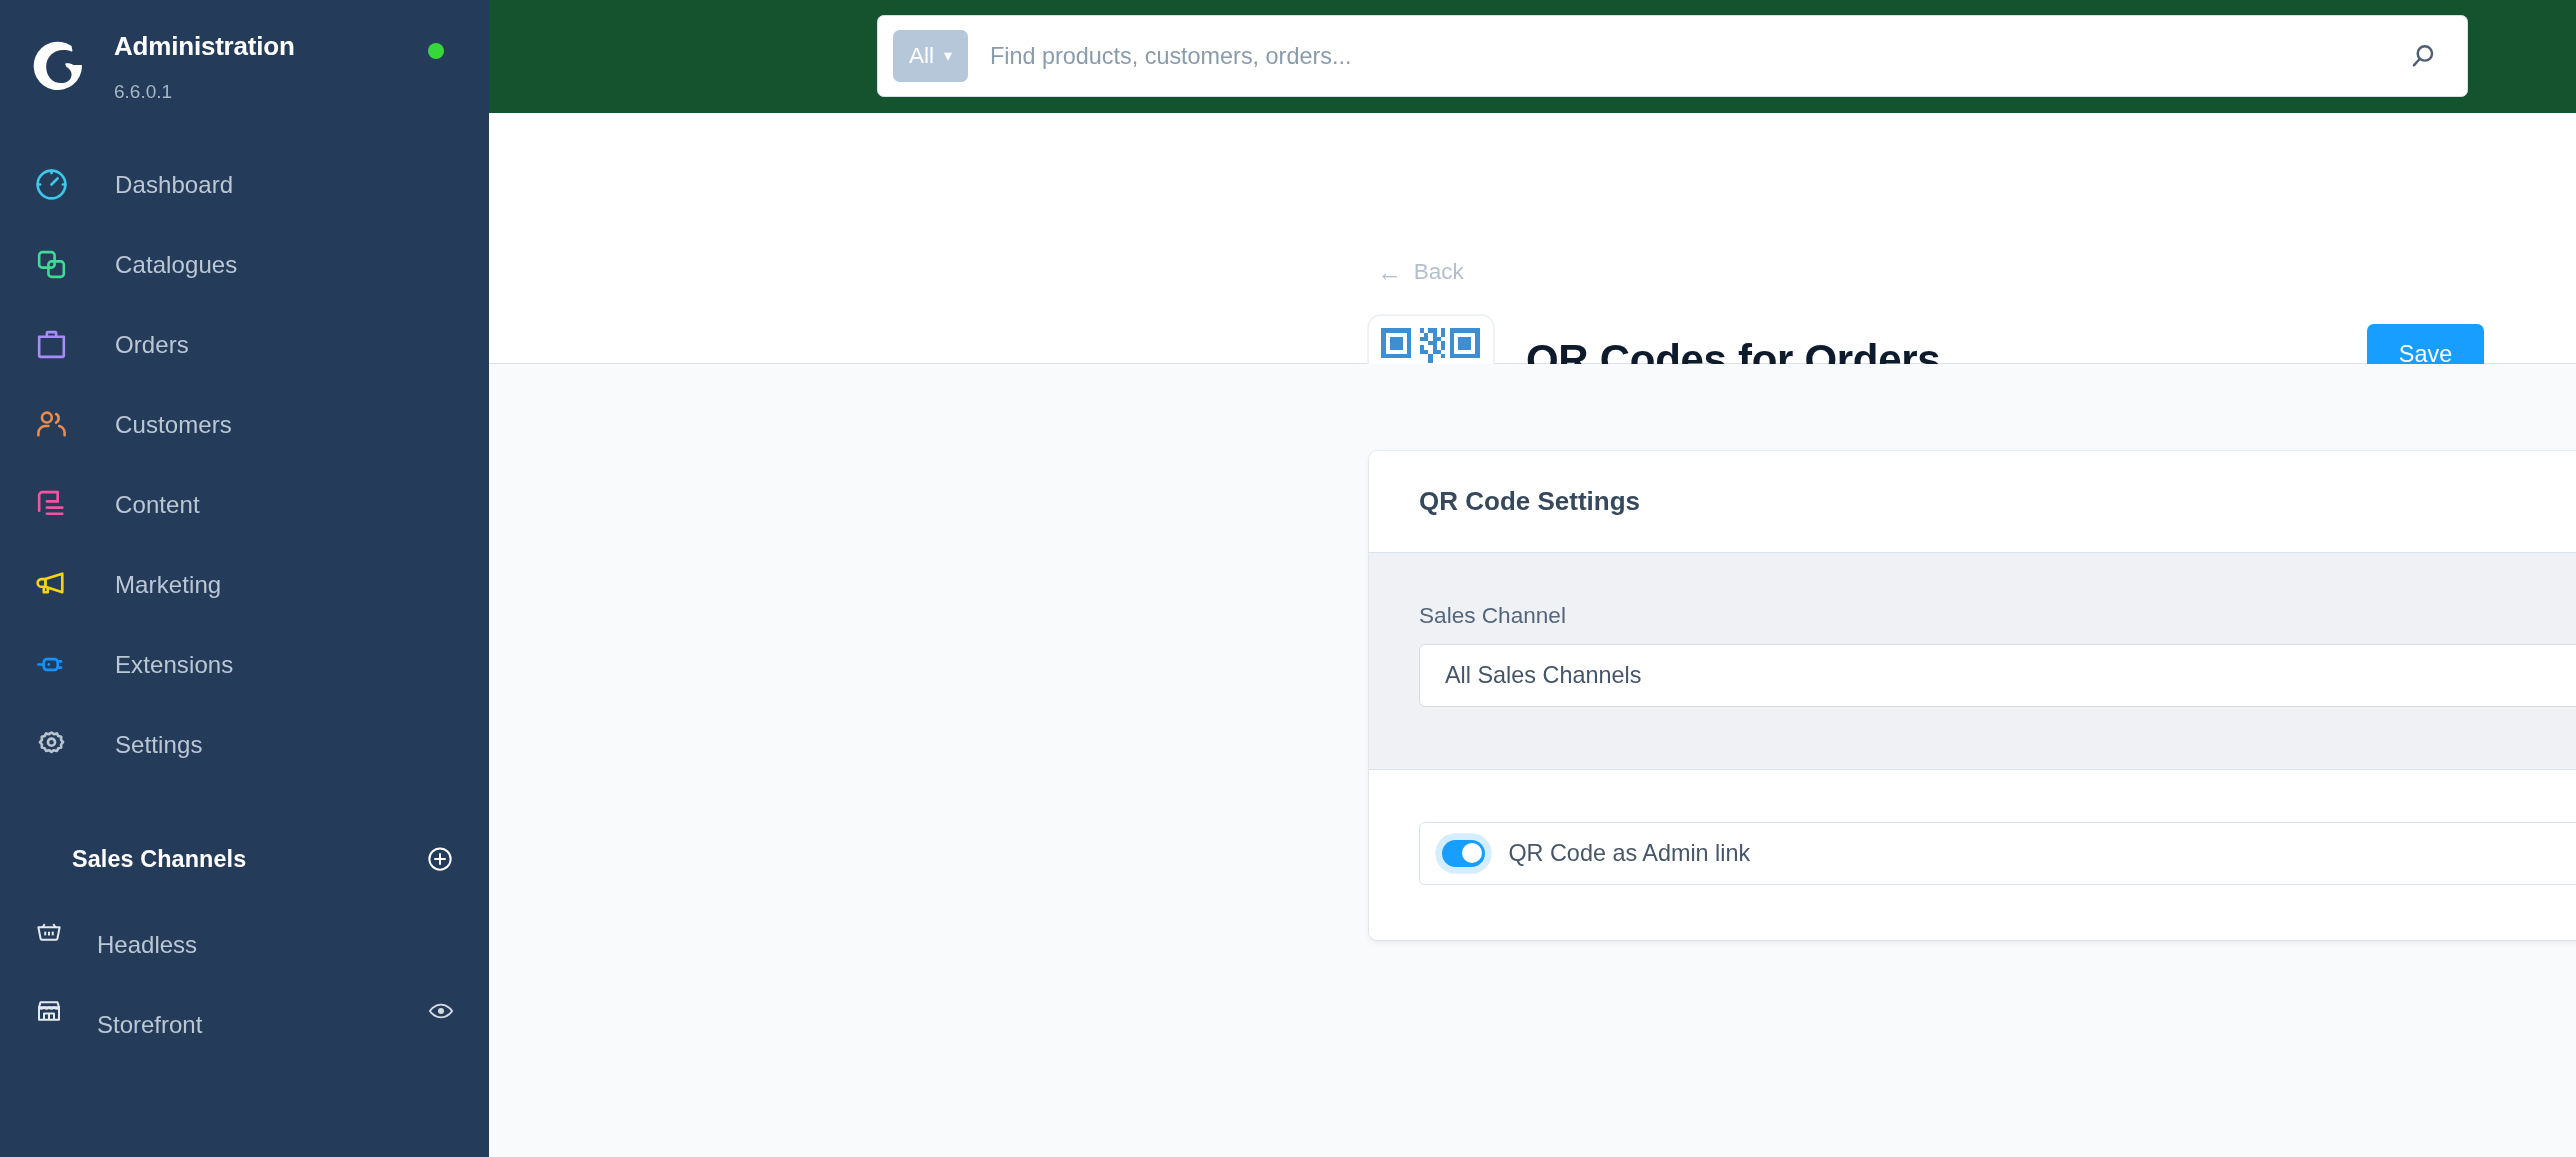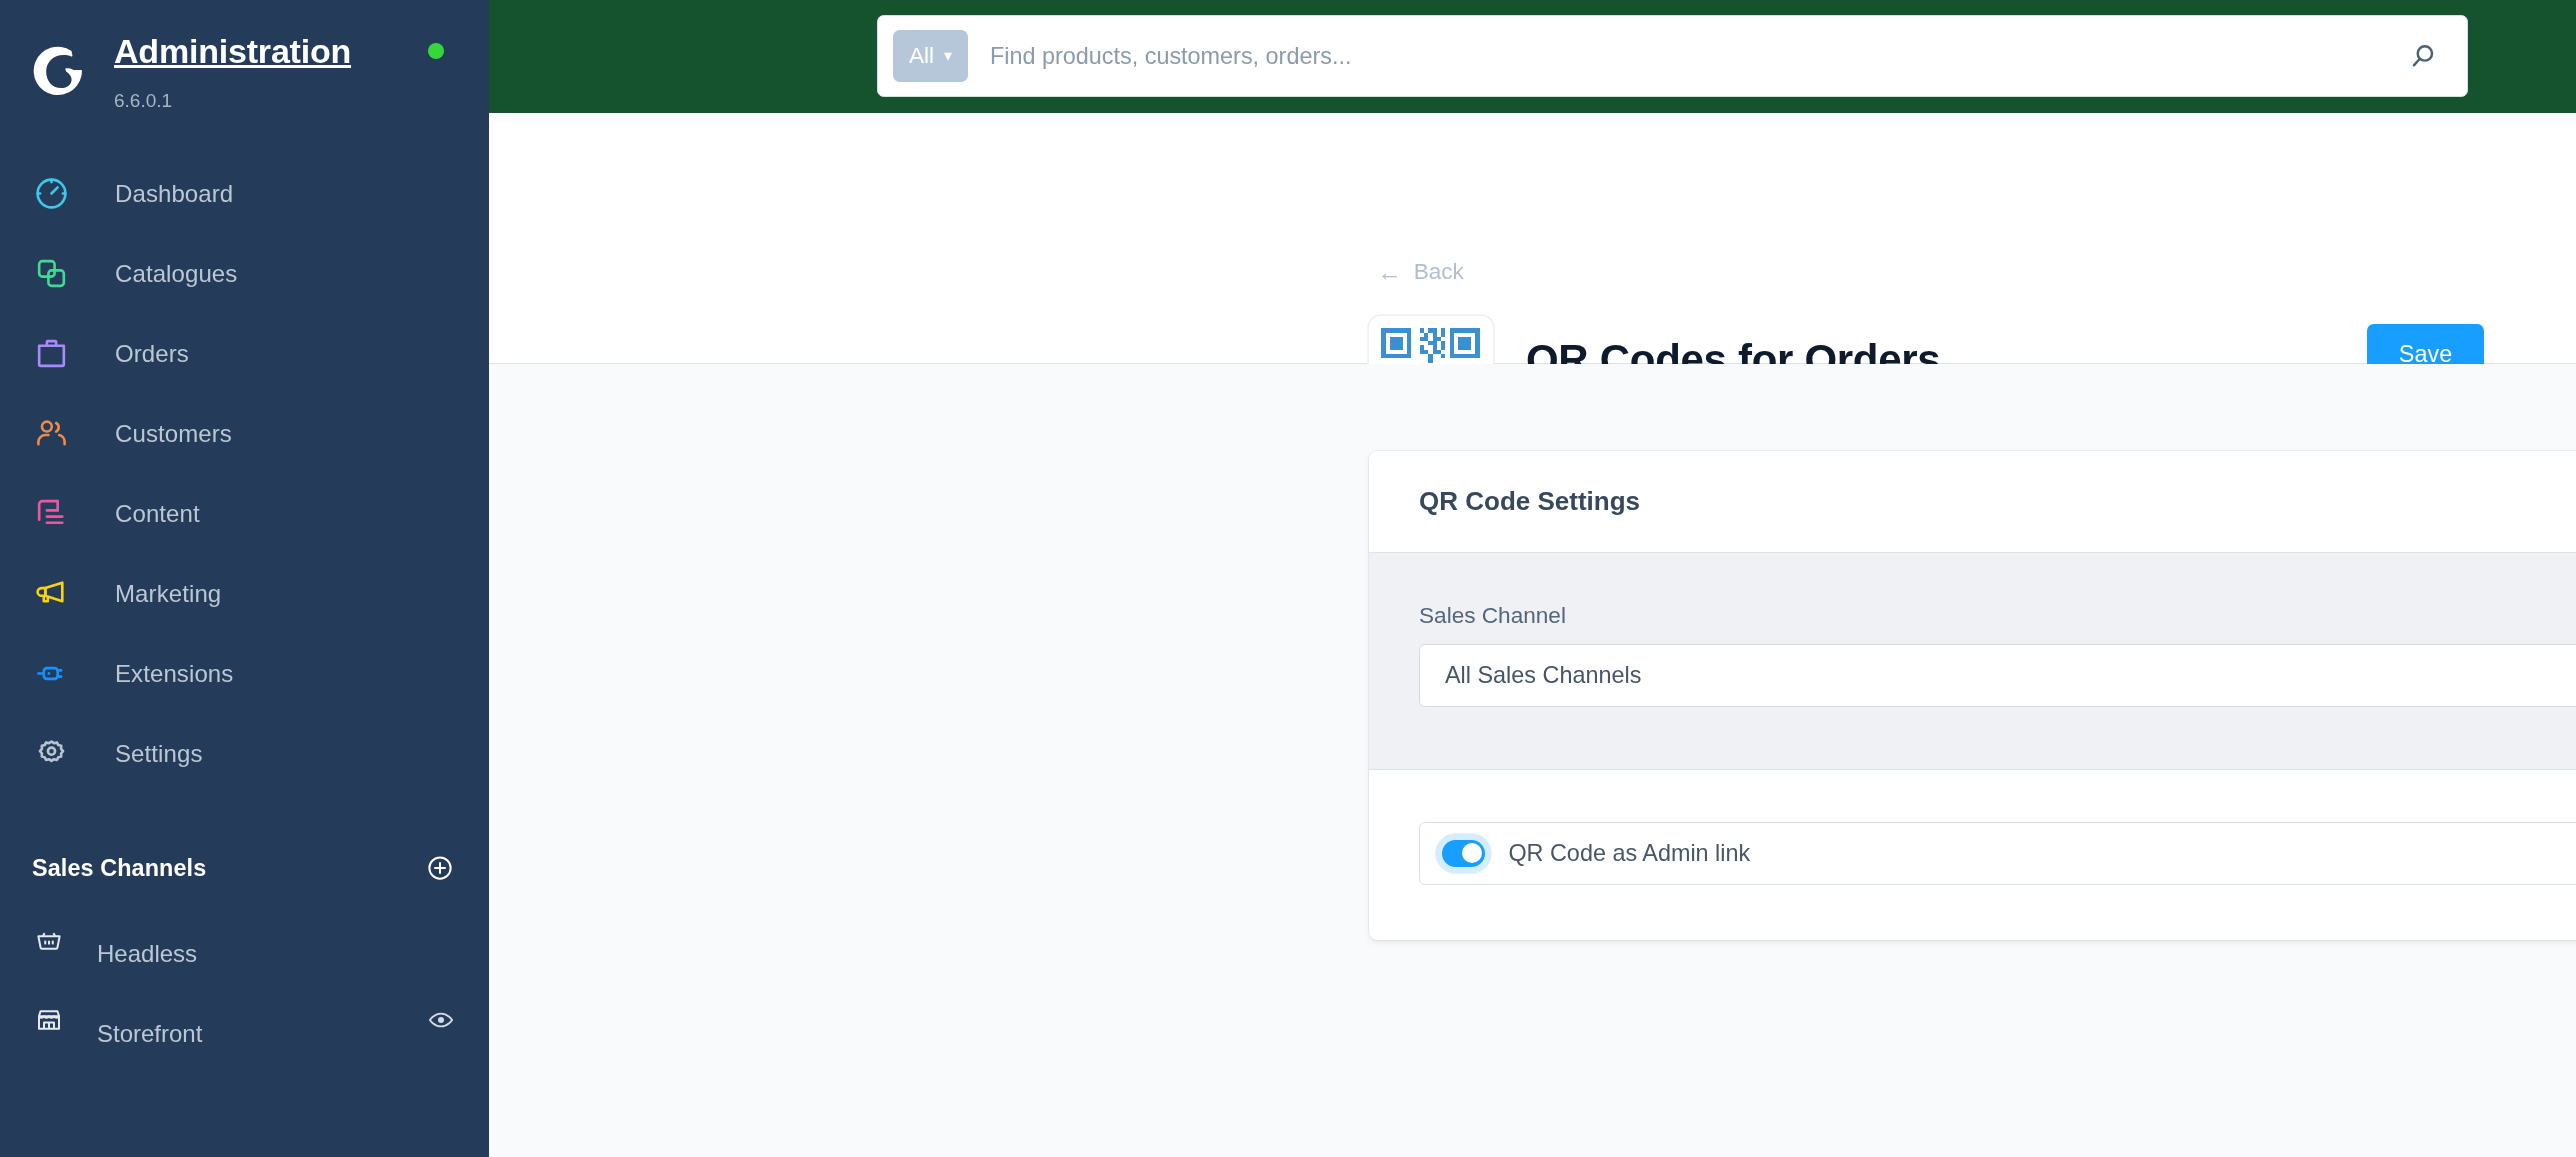"Administration" .brand-title { font-size: 34px -> 26px; text-decoration: underline -> none }
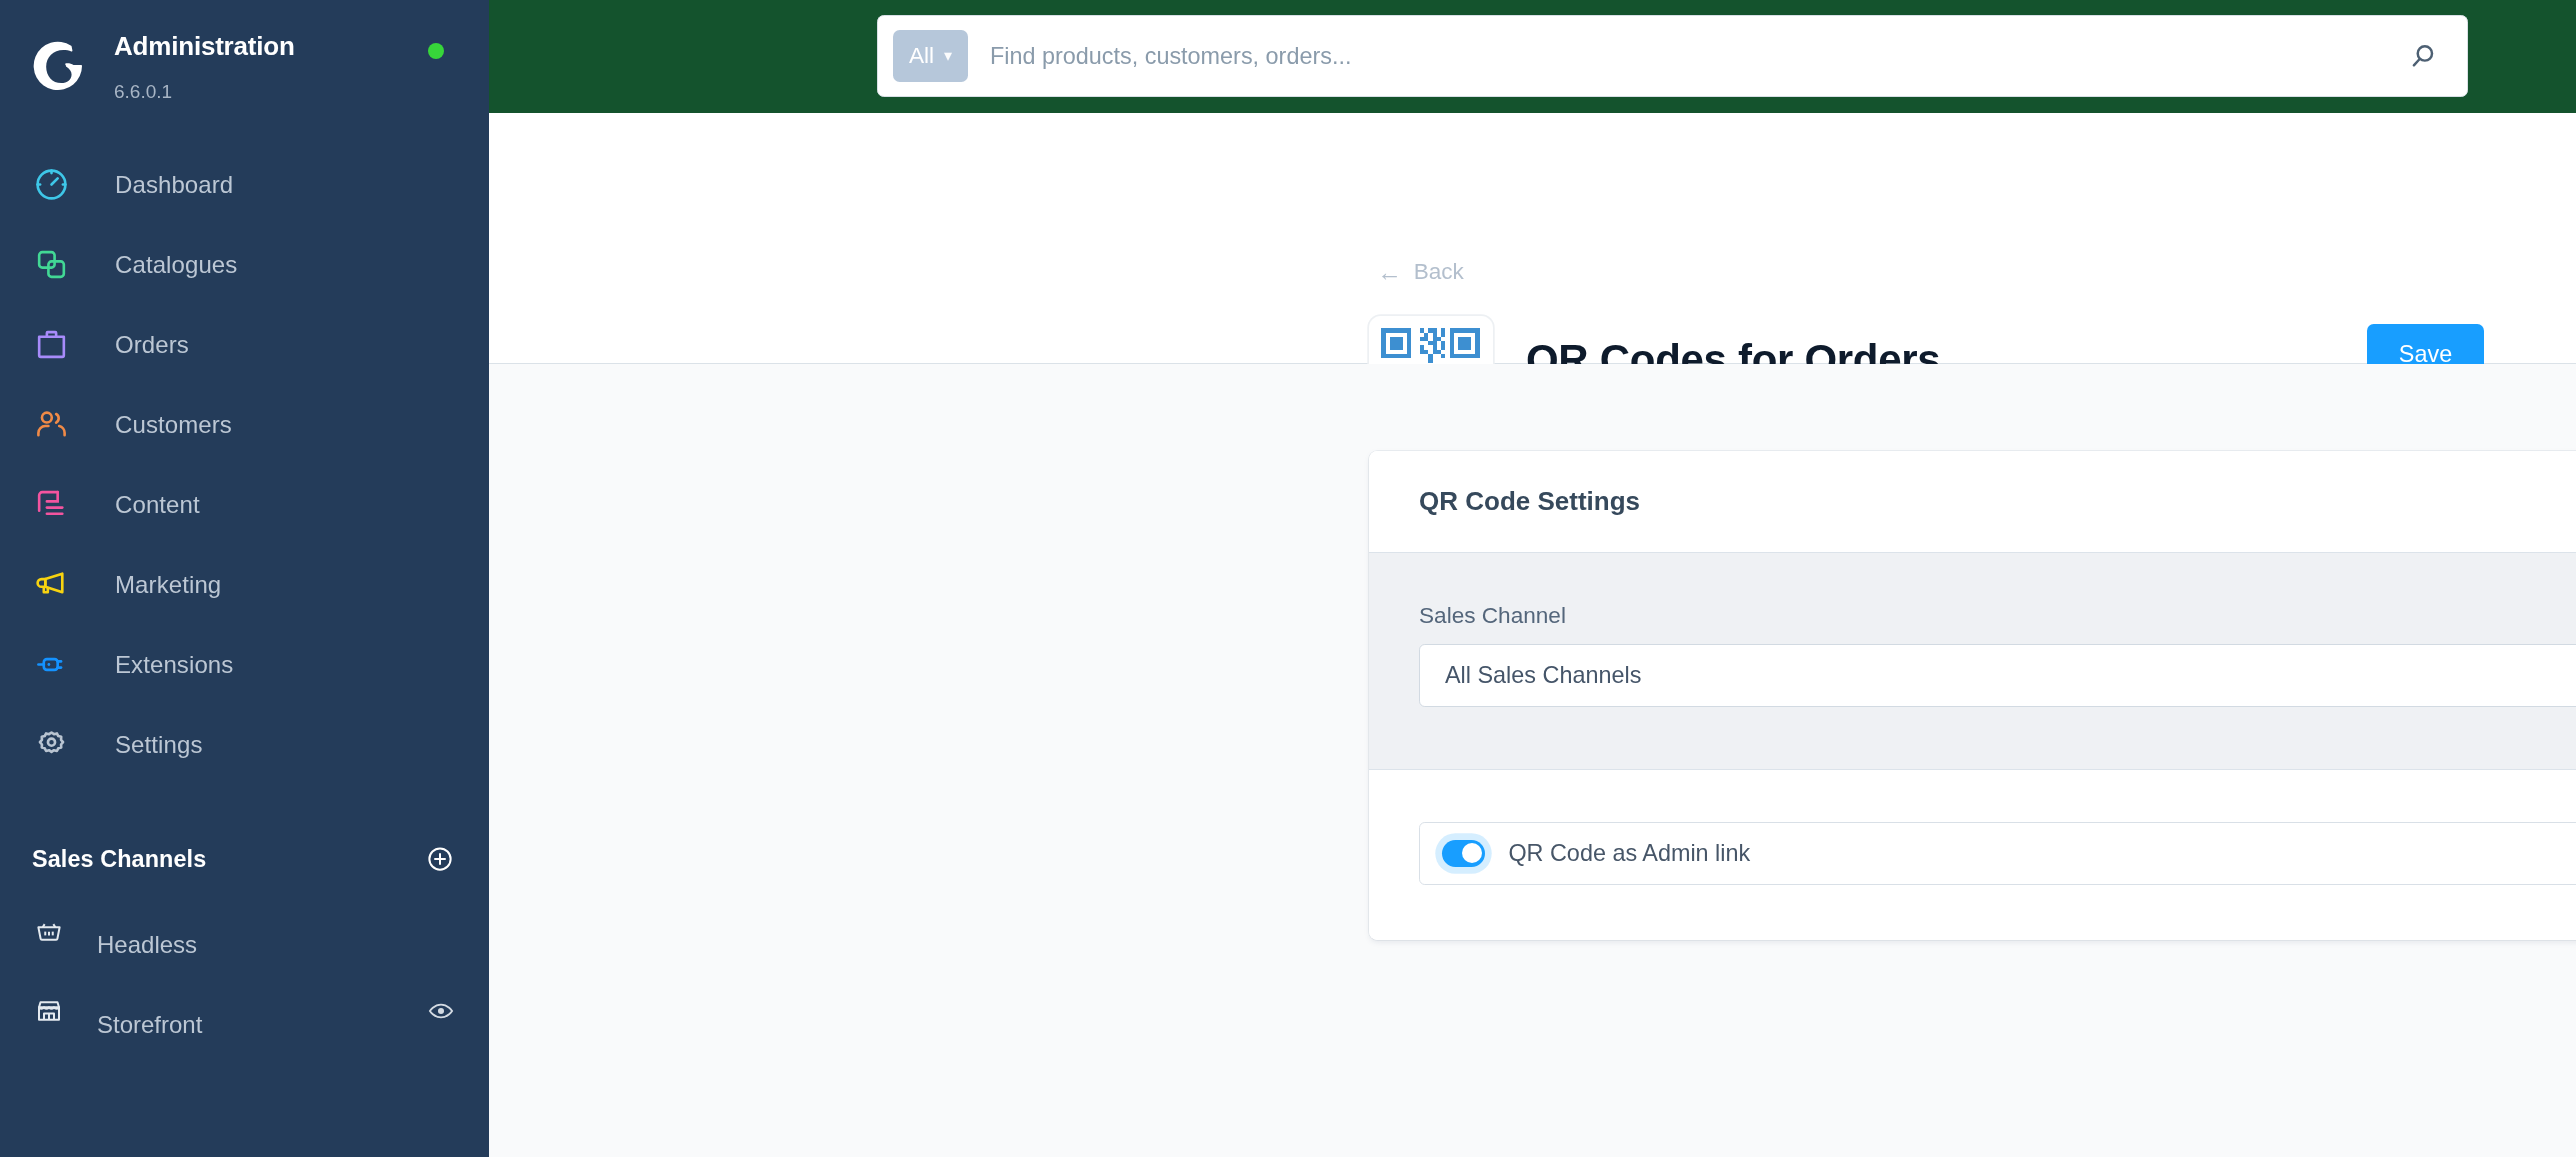"Sales Channels" .section-head { margin-left: none -> 40px }
